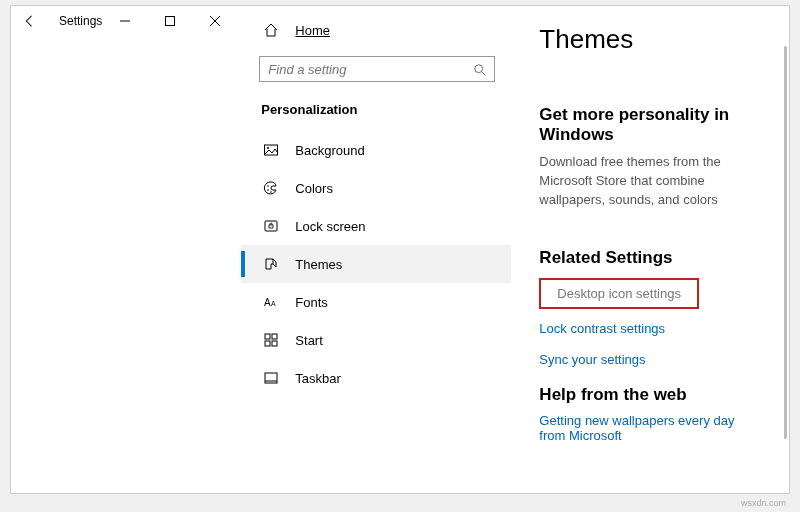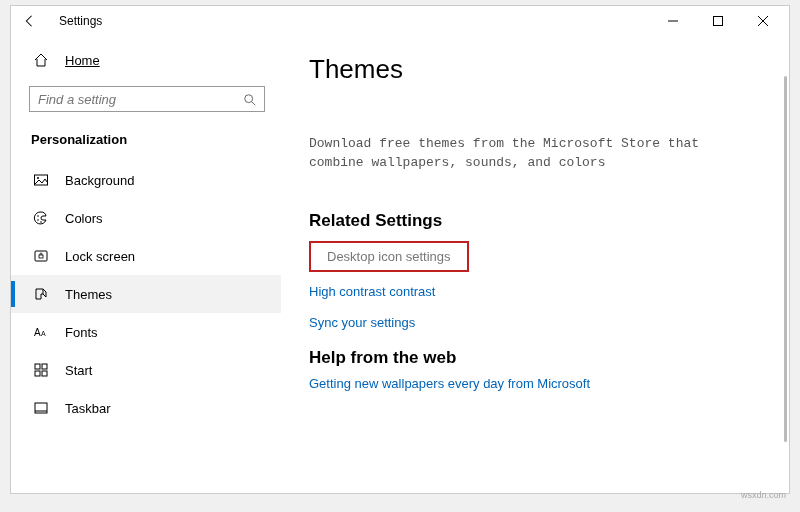"Settings" .window { flex-direction: column -> none }
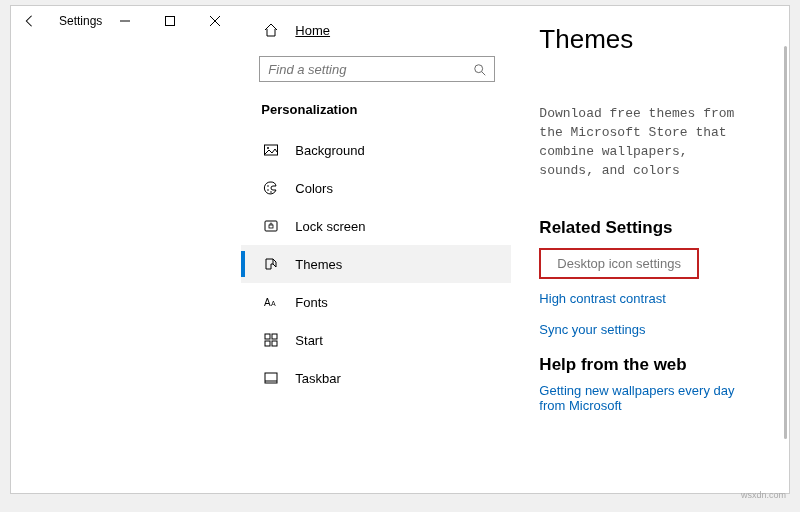"Get more personality in Windows" div.section-h { html: none -> <div>Get more personality in Windows</div> }
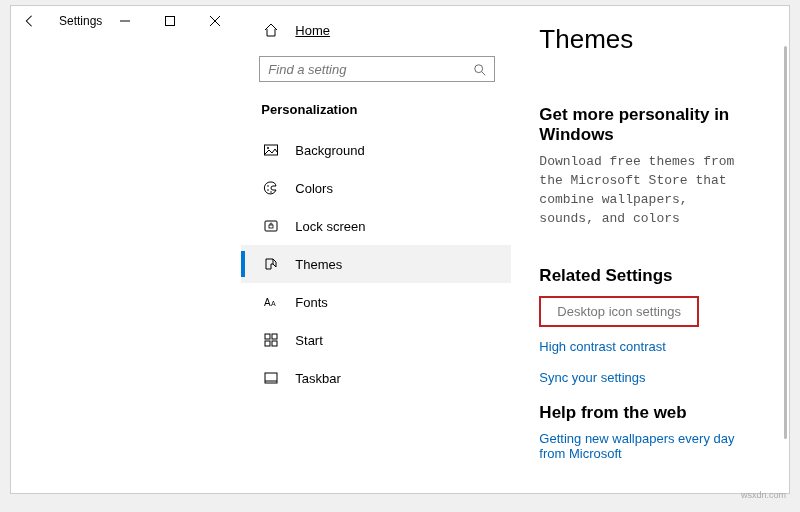"Download free themes from the" .section-desc { font-family: Liberation Mono, monospace -> none }
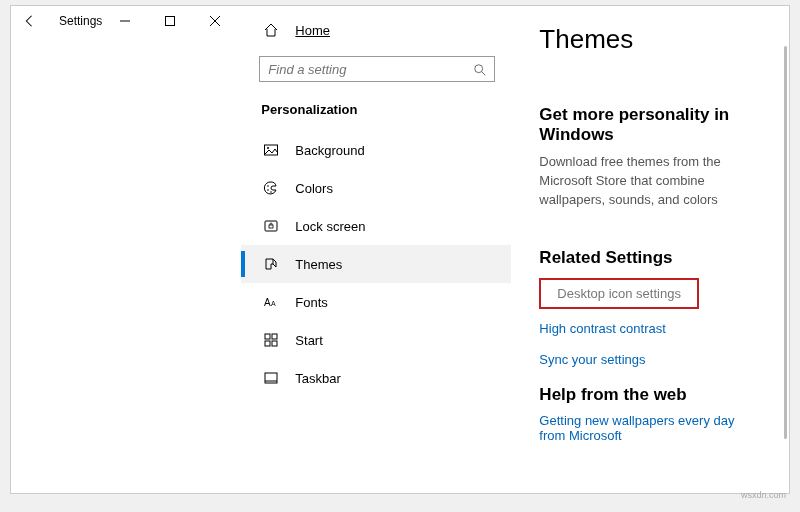"High contrast contrast" span.link { text: High contrast contrast -> Lock contrast settings }
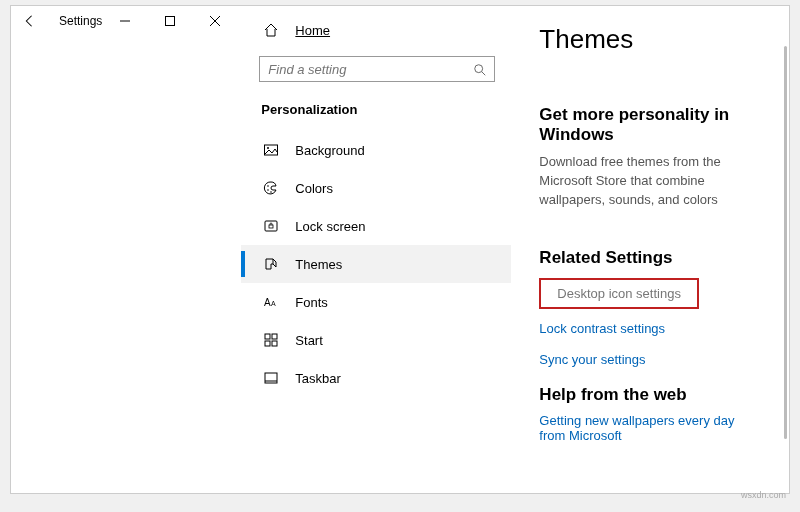"wsxdn.com" .watermark { bottom: 12px -> 4px }
